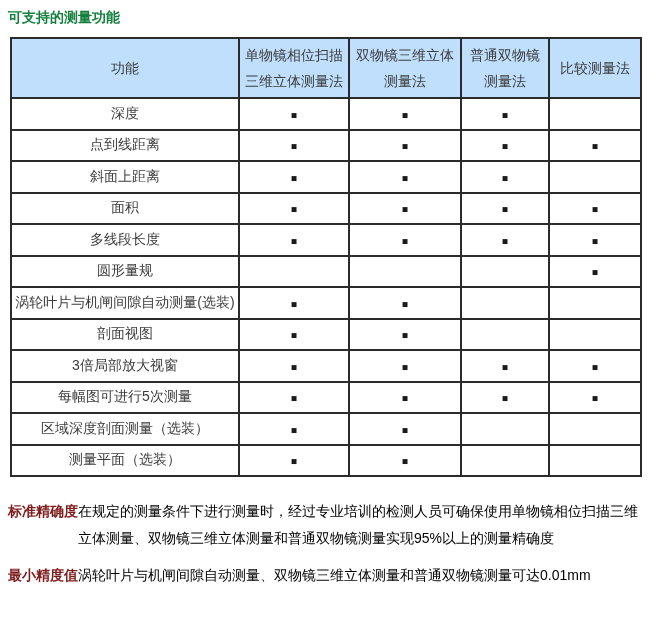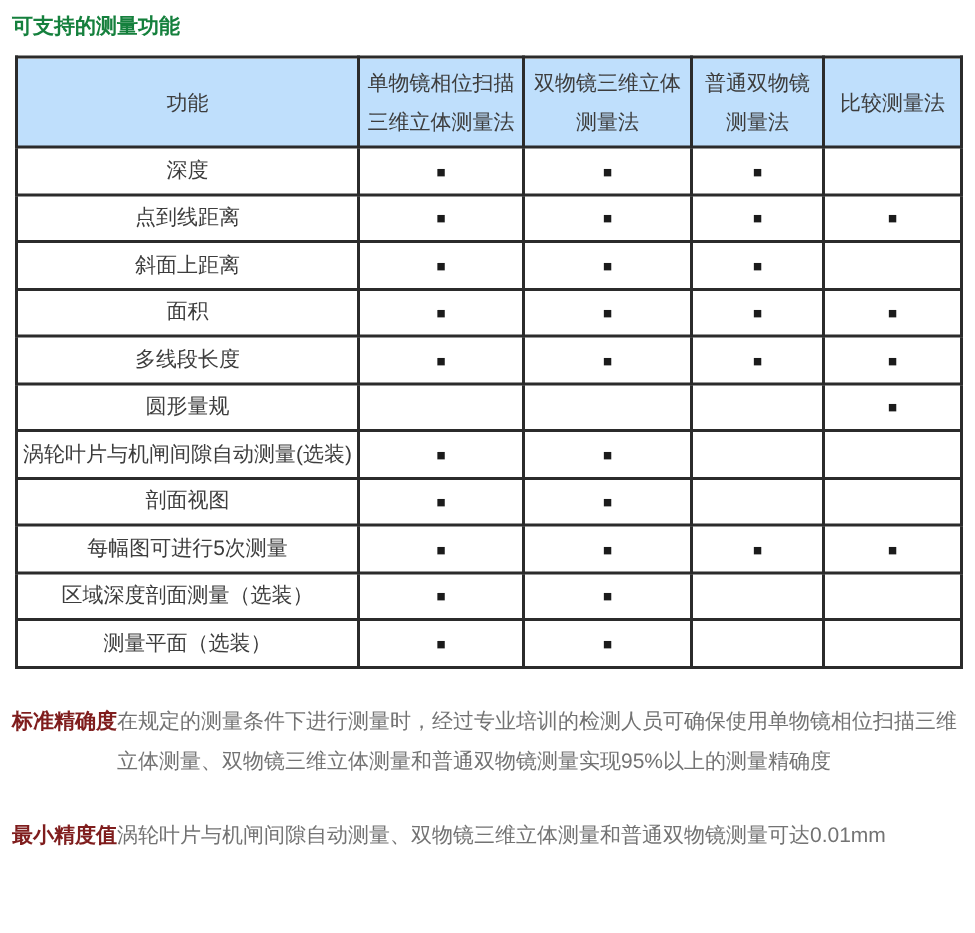"3倍局部放大视窗" tr { html: none -> <tr> <td>3倍局部放大视窗</td> <td><span>▪</span></td> <td><span>▪</span></td> <td><span>▪</span></td> <td><span>▪</span></td> </tr> }
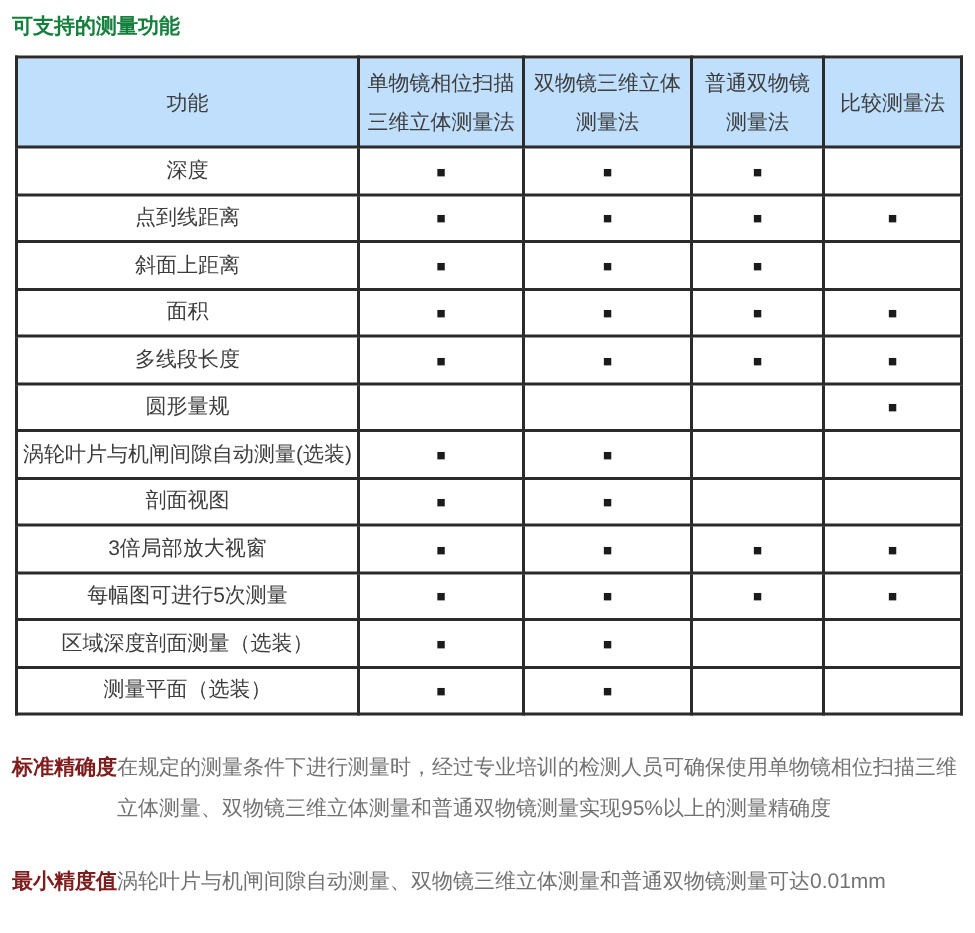"在规定的测量条件下进行测量时，经过专业培训的检测人员可确保使用单物镜相位扫描三维" .note-text { color: #737373 -> #000000 }
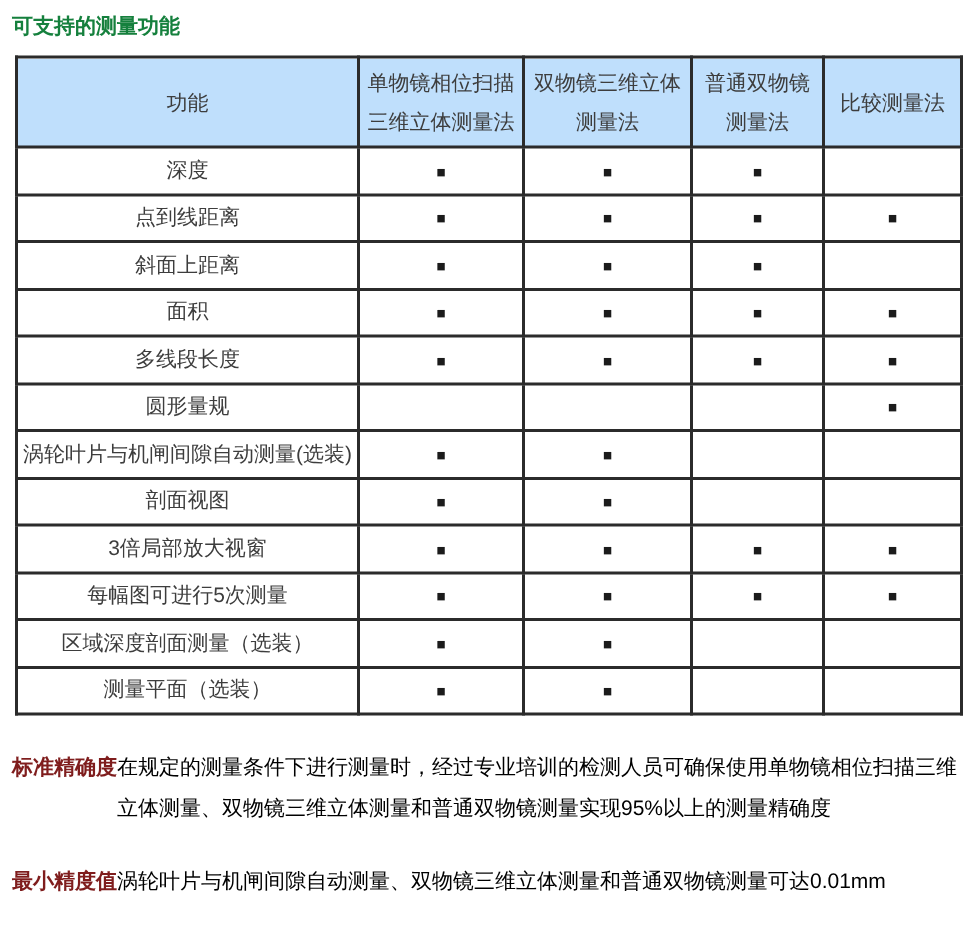"最小精度值" .note + .note { margin-top: 22px -> 10px }
